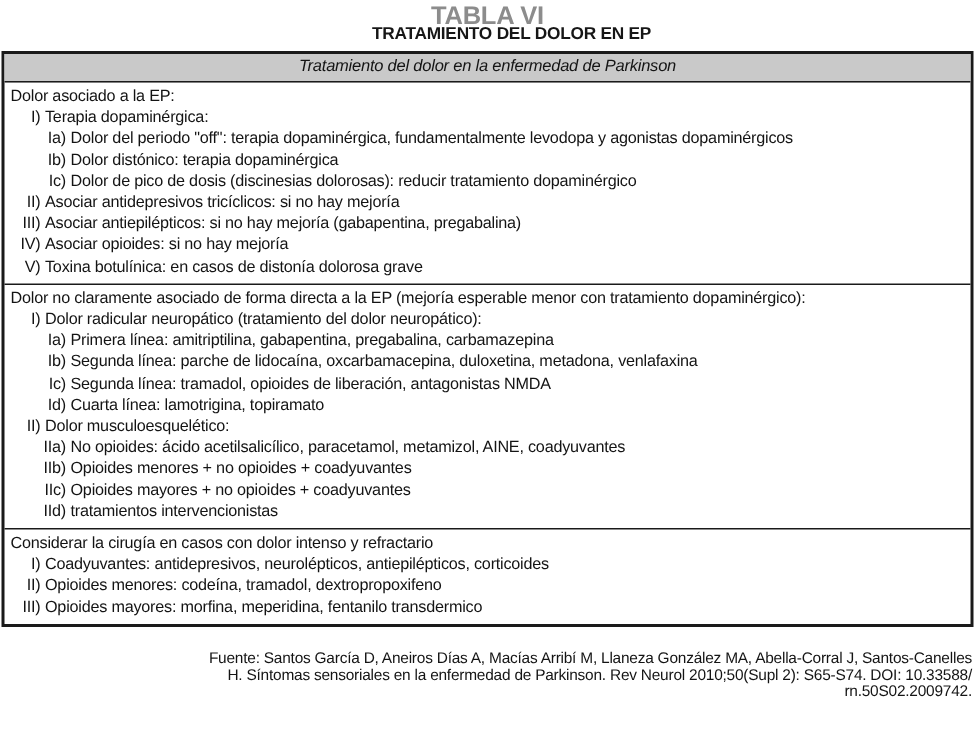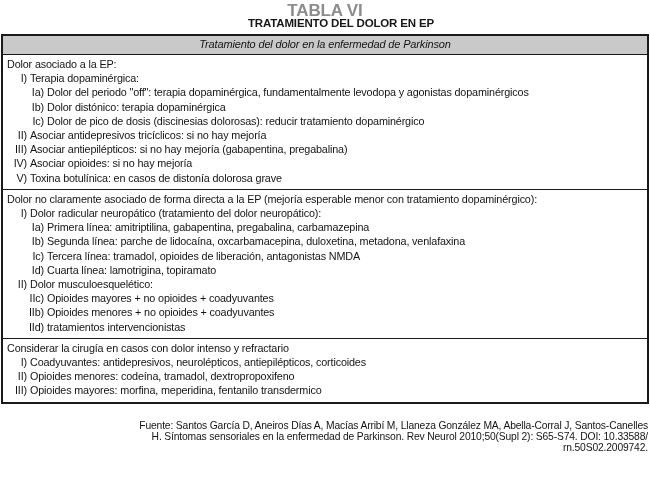"Tercera línea: tramadol, opioides de" span.txt { text: Tercera -> Segunda }
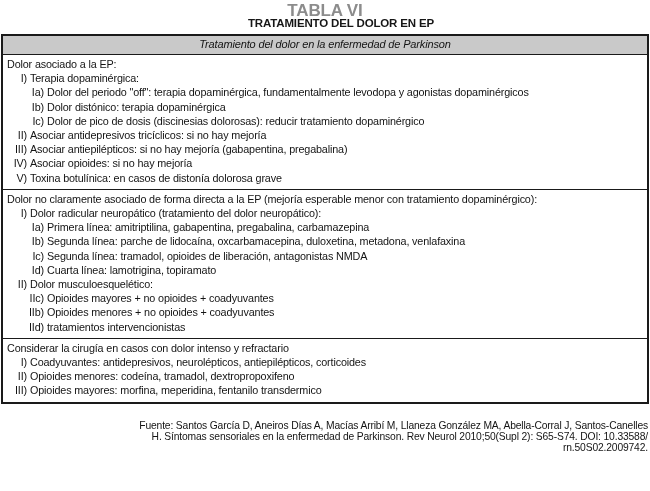"IIa)" div.item { html: none -> <div> <span>IIa)</span> <span>No opioides: ácido acetilsalicílico, paracetamol, metamizol, AINE, coadyuvantes</span> </div> }
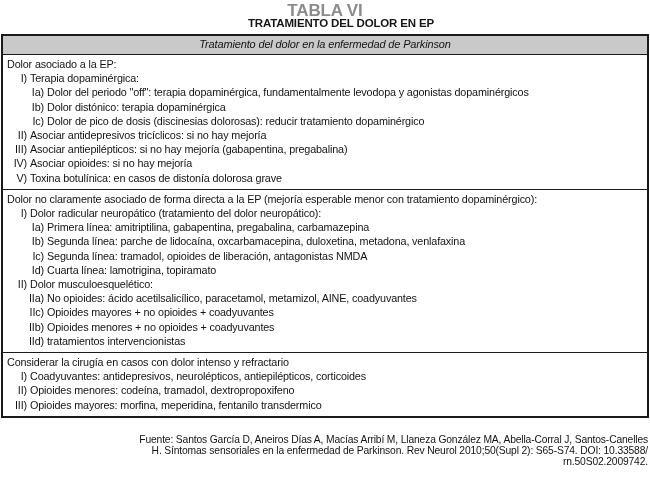"IIc)" div.item { order: before "IIb)" -> after "IIb)" }
